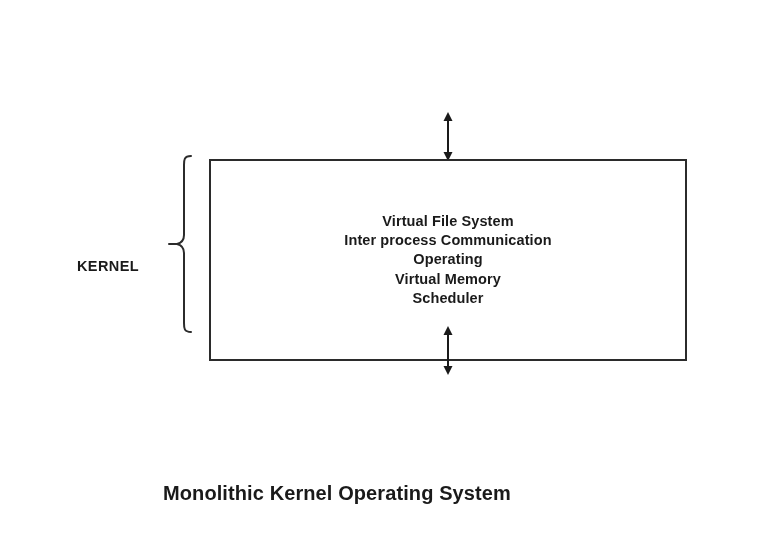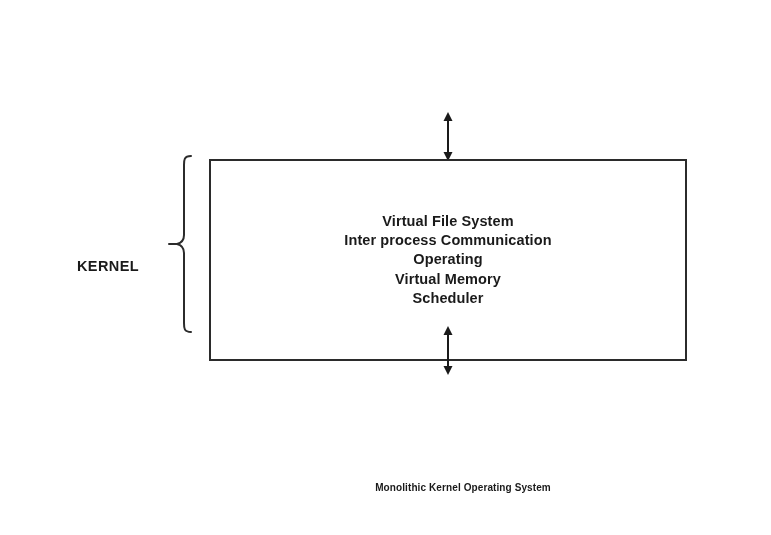"Monolithic Kernel Operating System" #diagram-caption { font-size: 10px -> 20px; text-align: center -> left }
